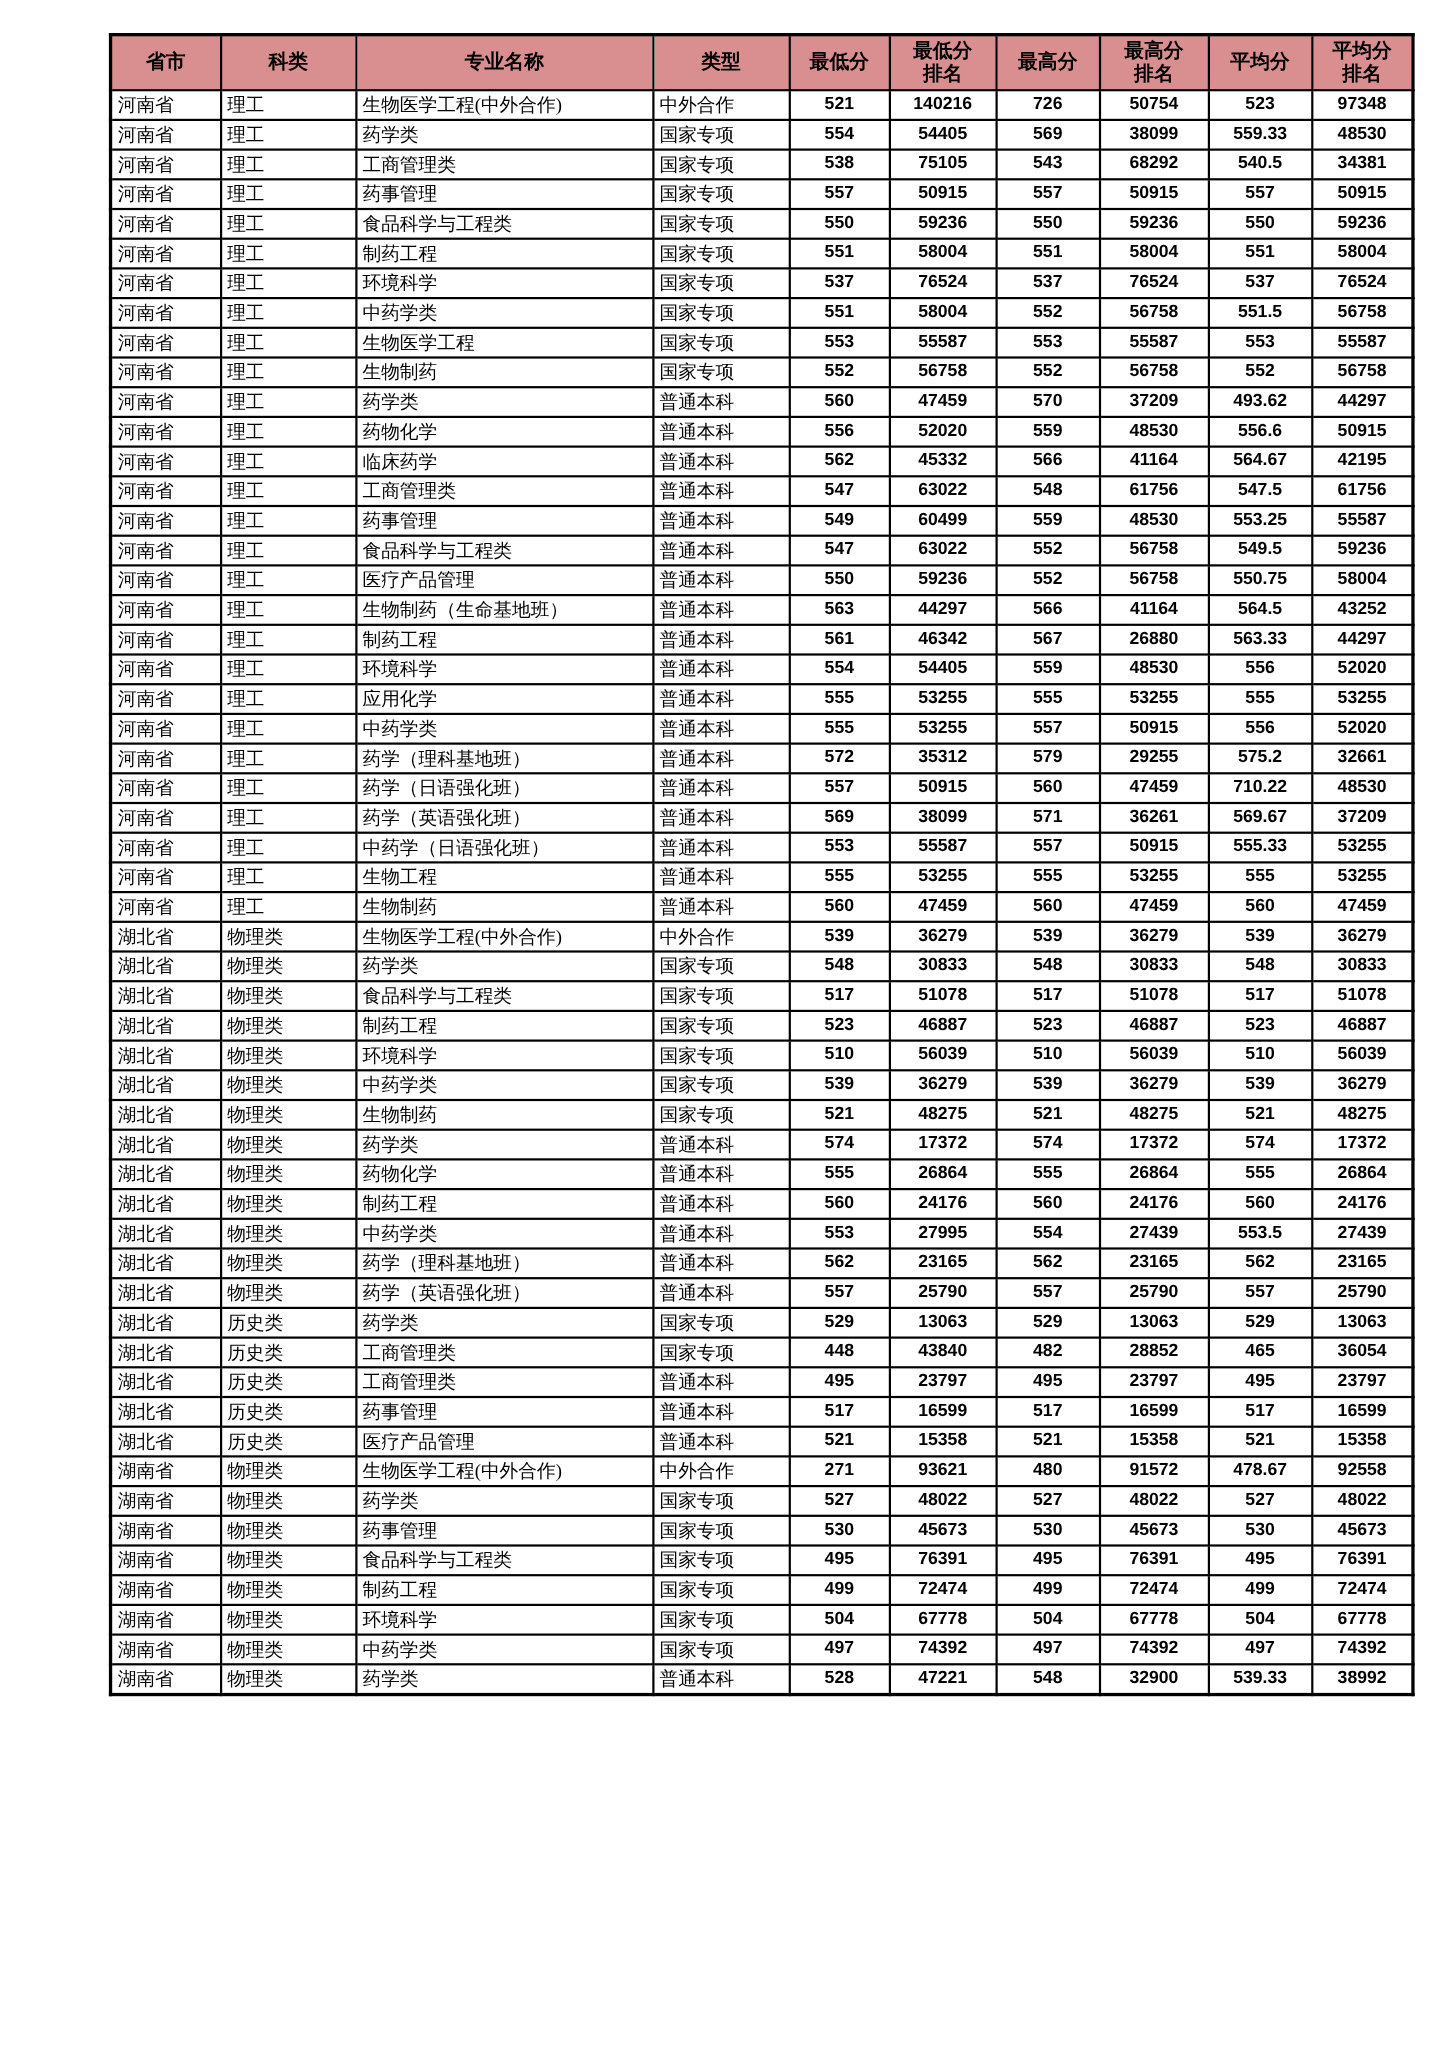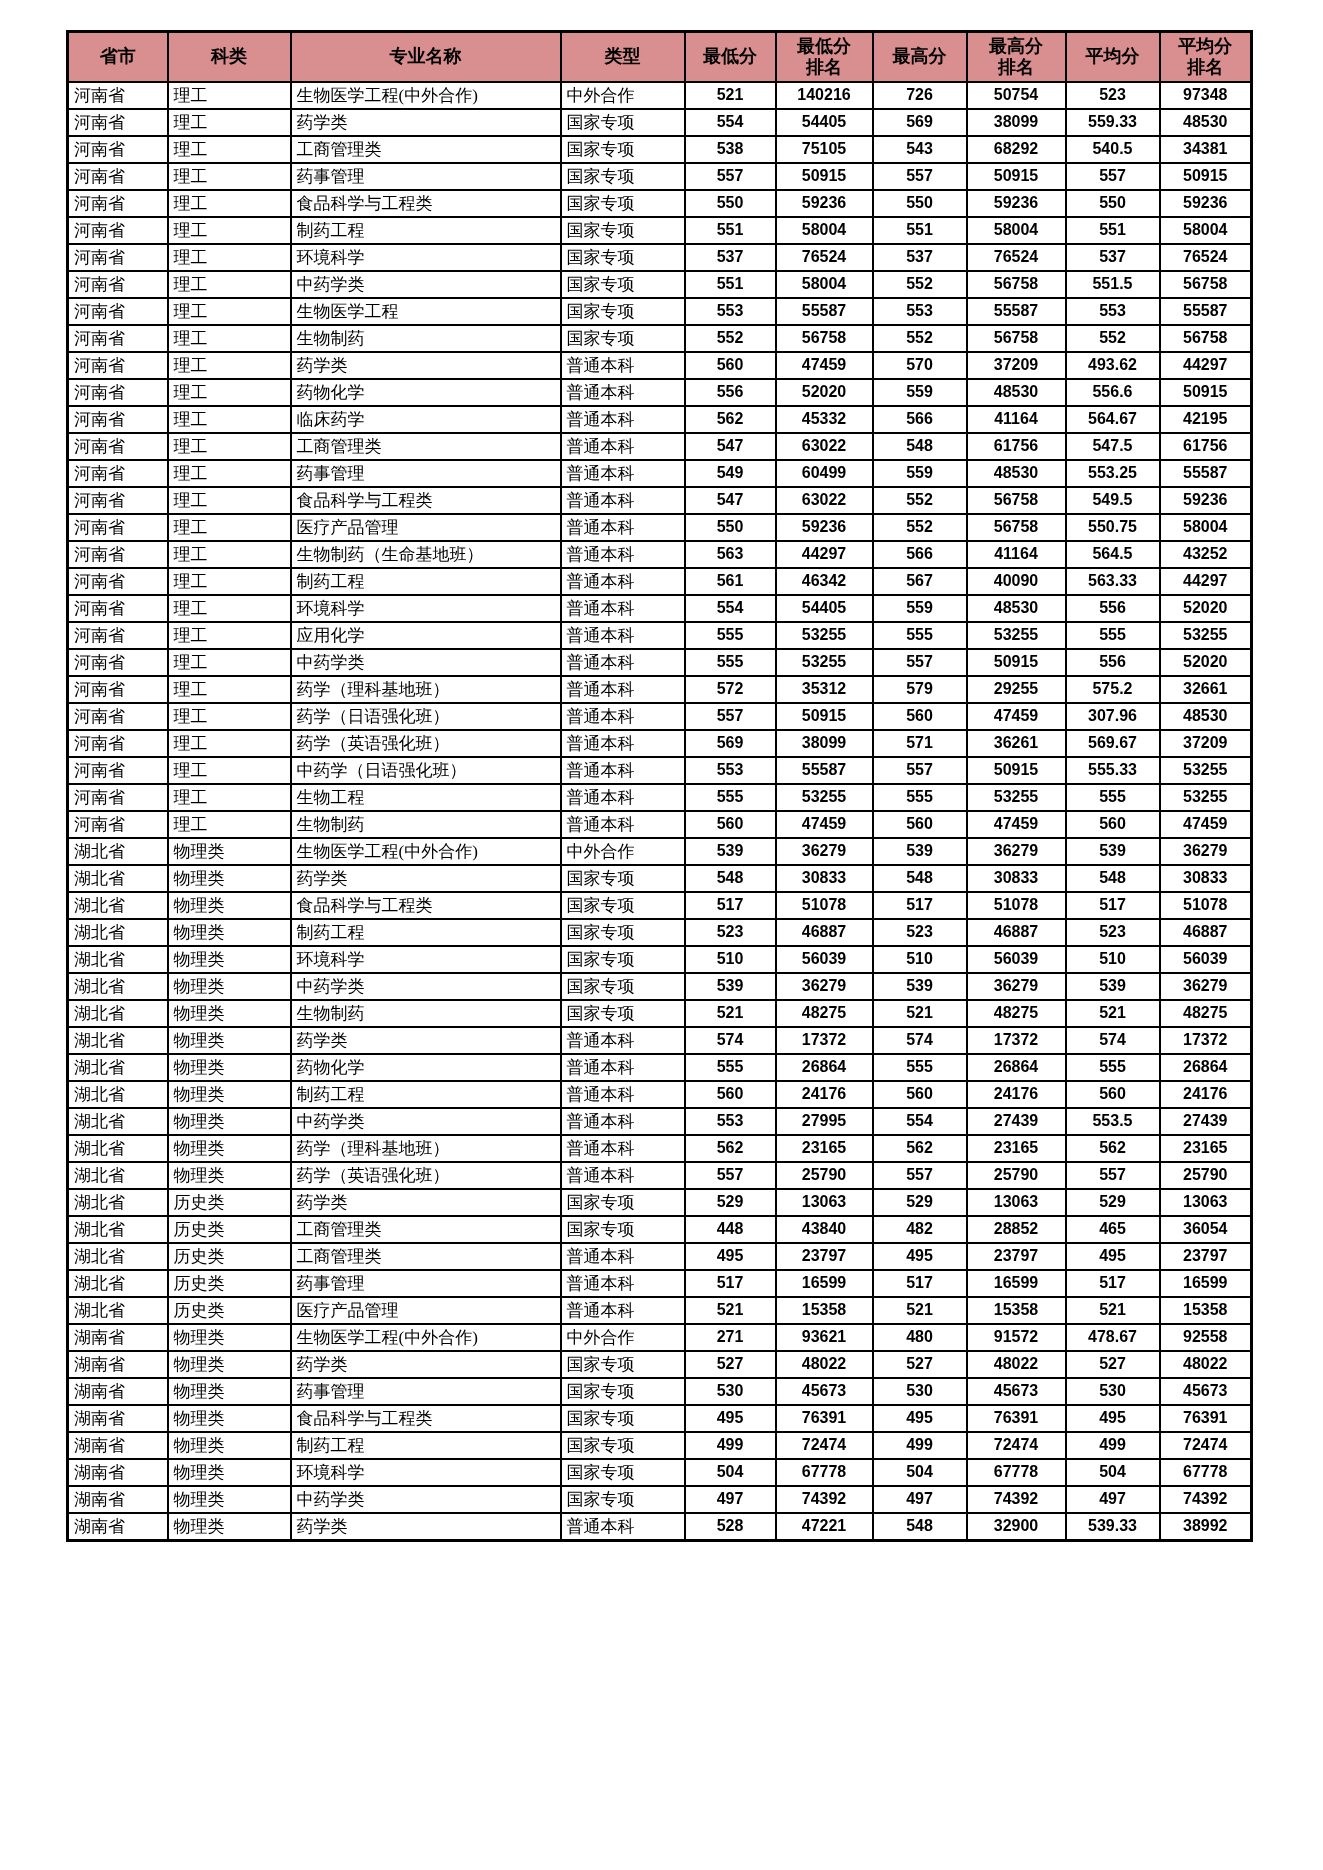"省市" .page { margin-left: none -> 33px }
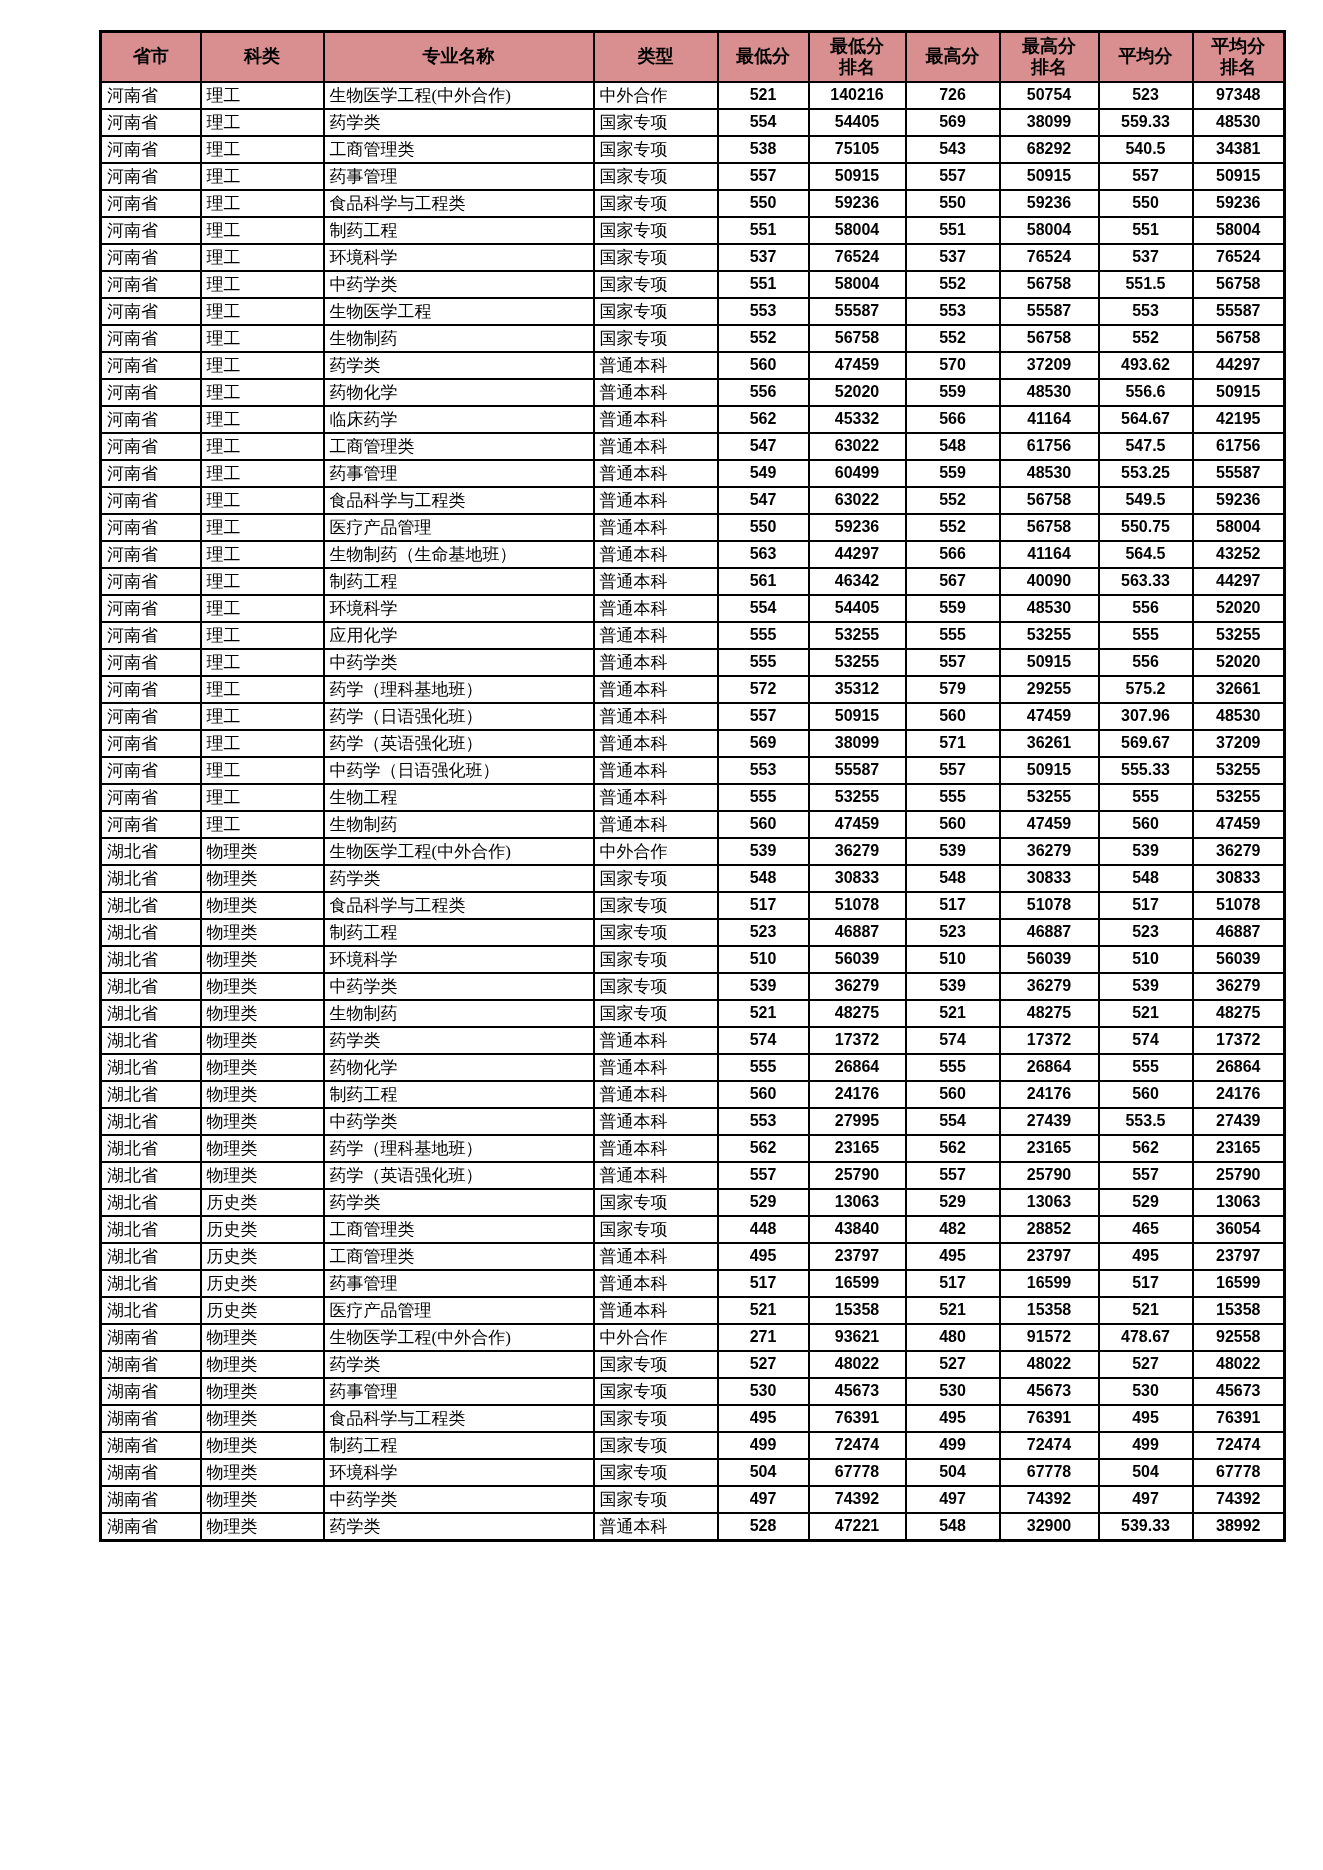"40090" td.num-cell { text: 40090 -> 26880 }
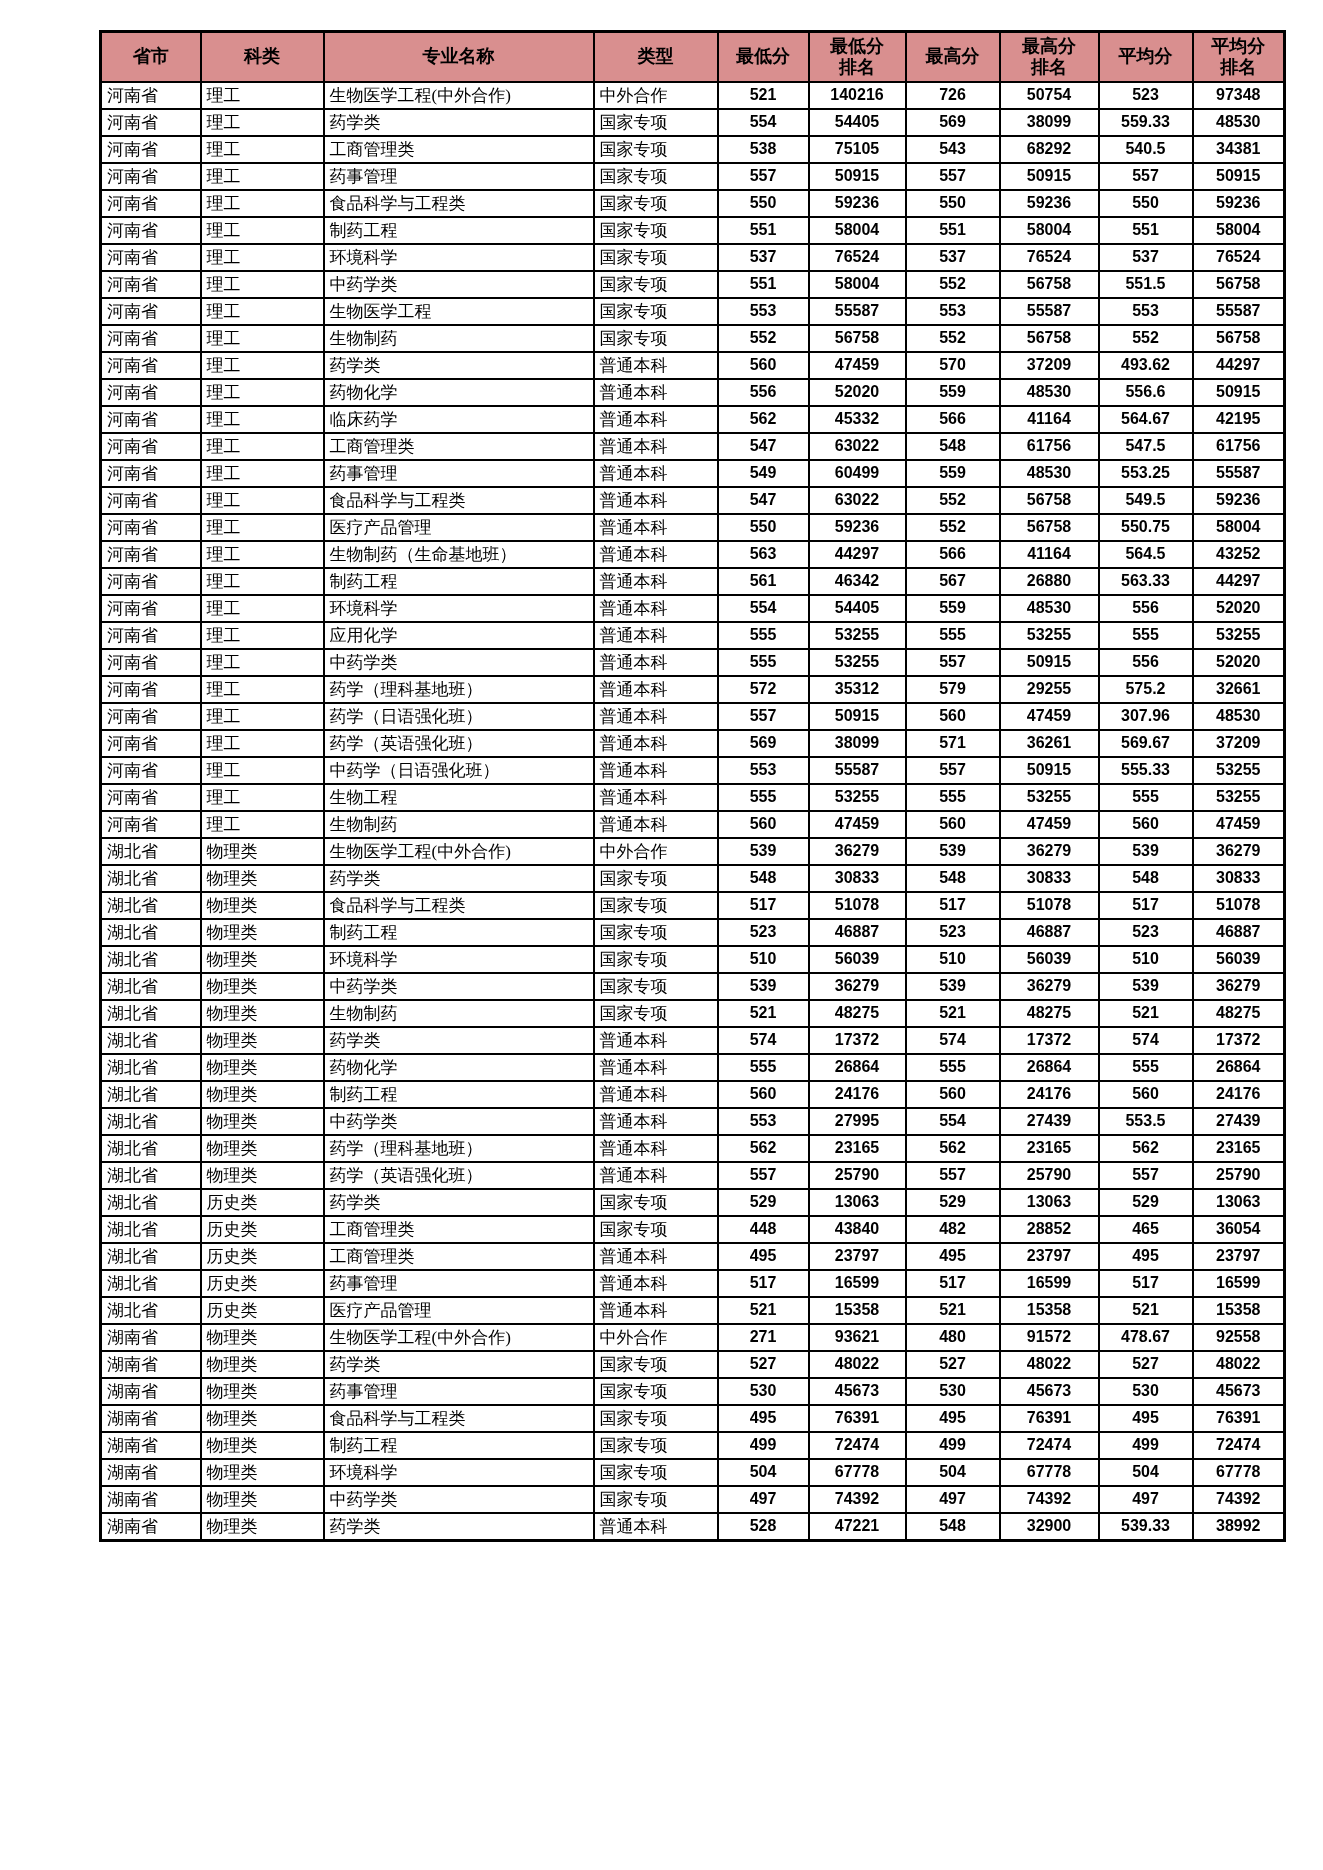"307.96" td.num-cell { text: 307.96 -> 710.22 }
